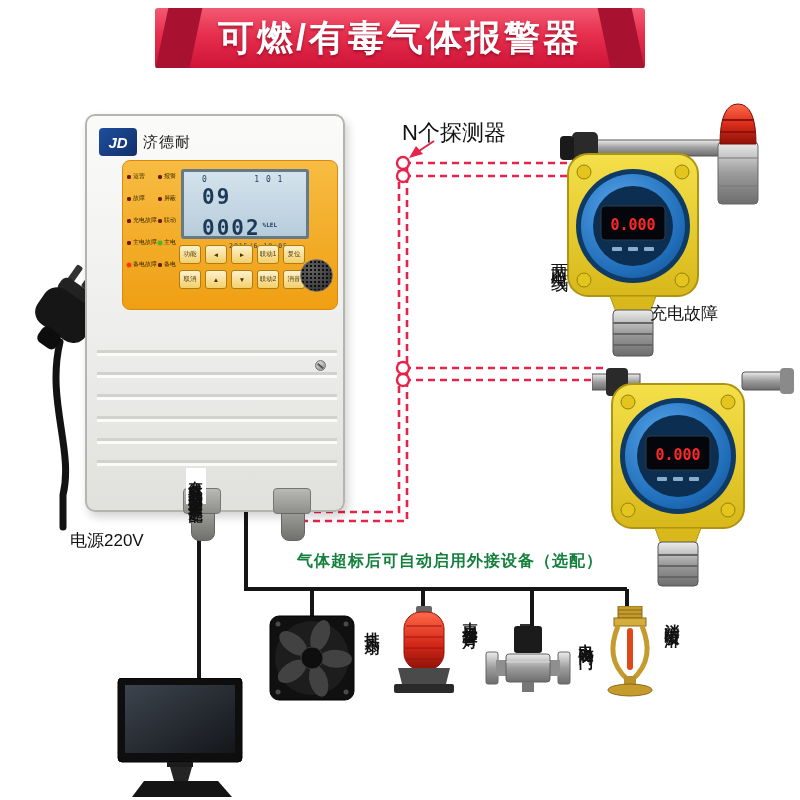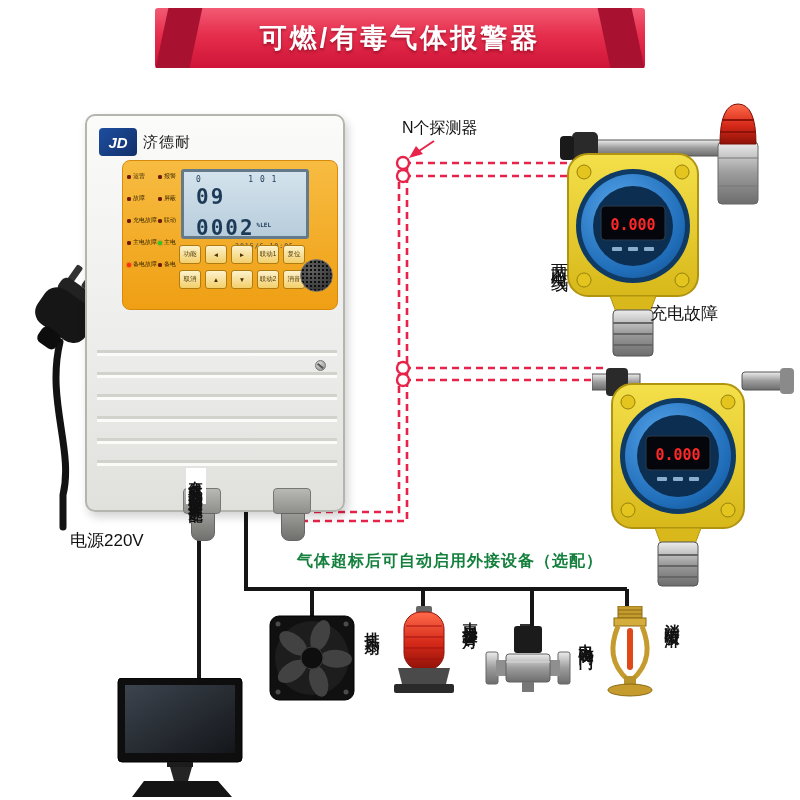"可燃/有毒气体报警器" .banner-title { font-size: 27px -> 36px }
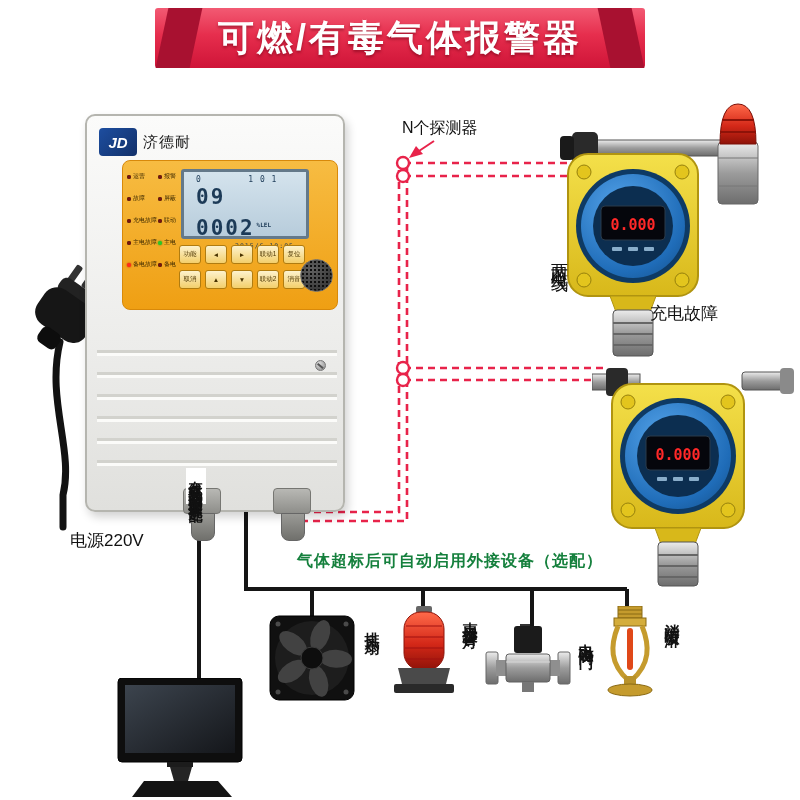"N个探测器" .lbl-n { font-size: 16px -> 22px }
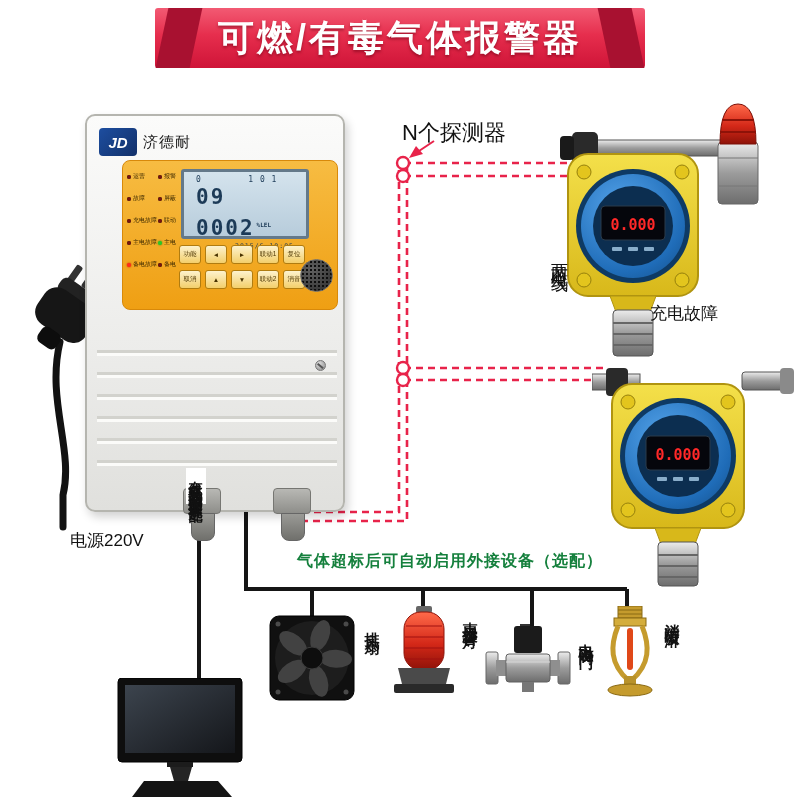"0 1 0 1" .lcd { padding: 3px 12px -> 3px 18px }
